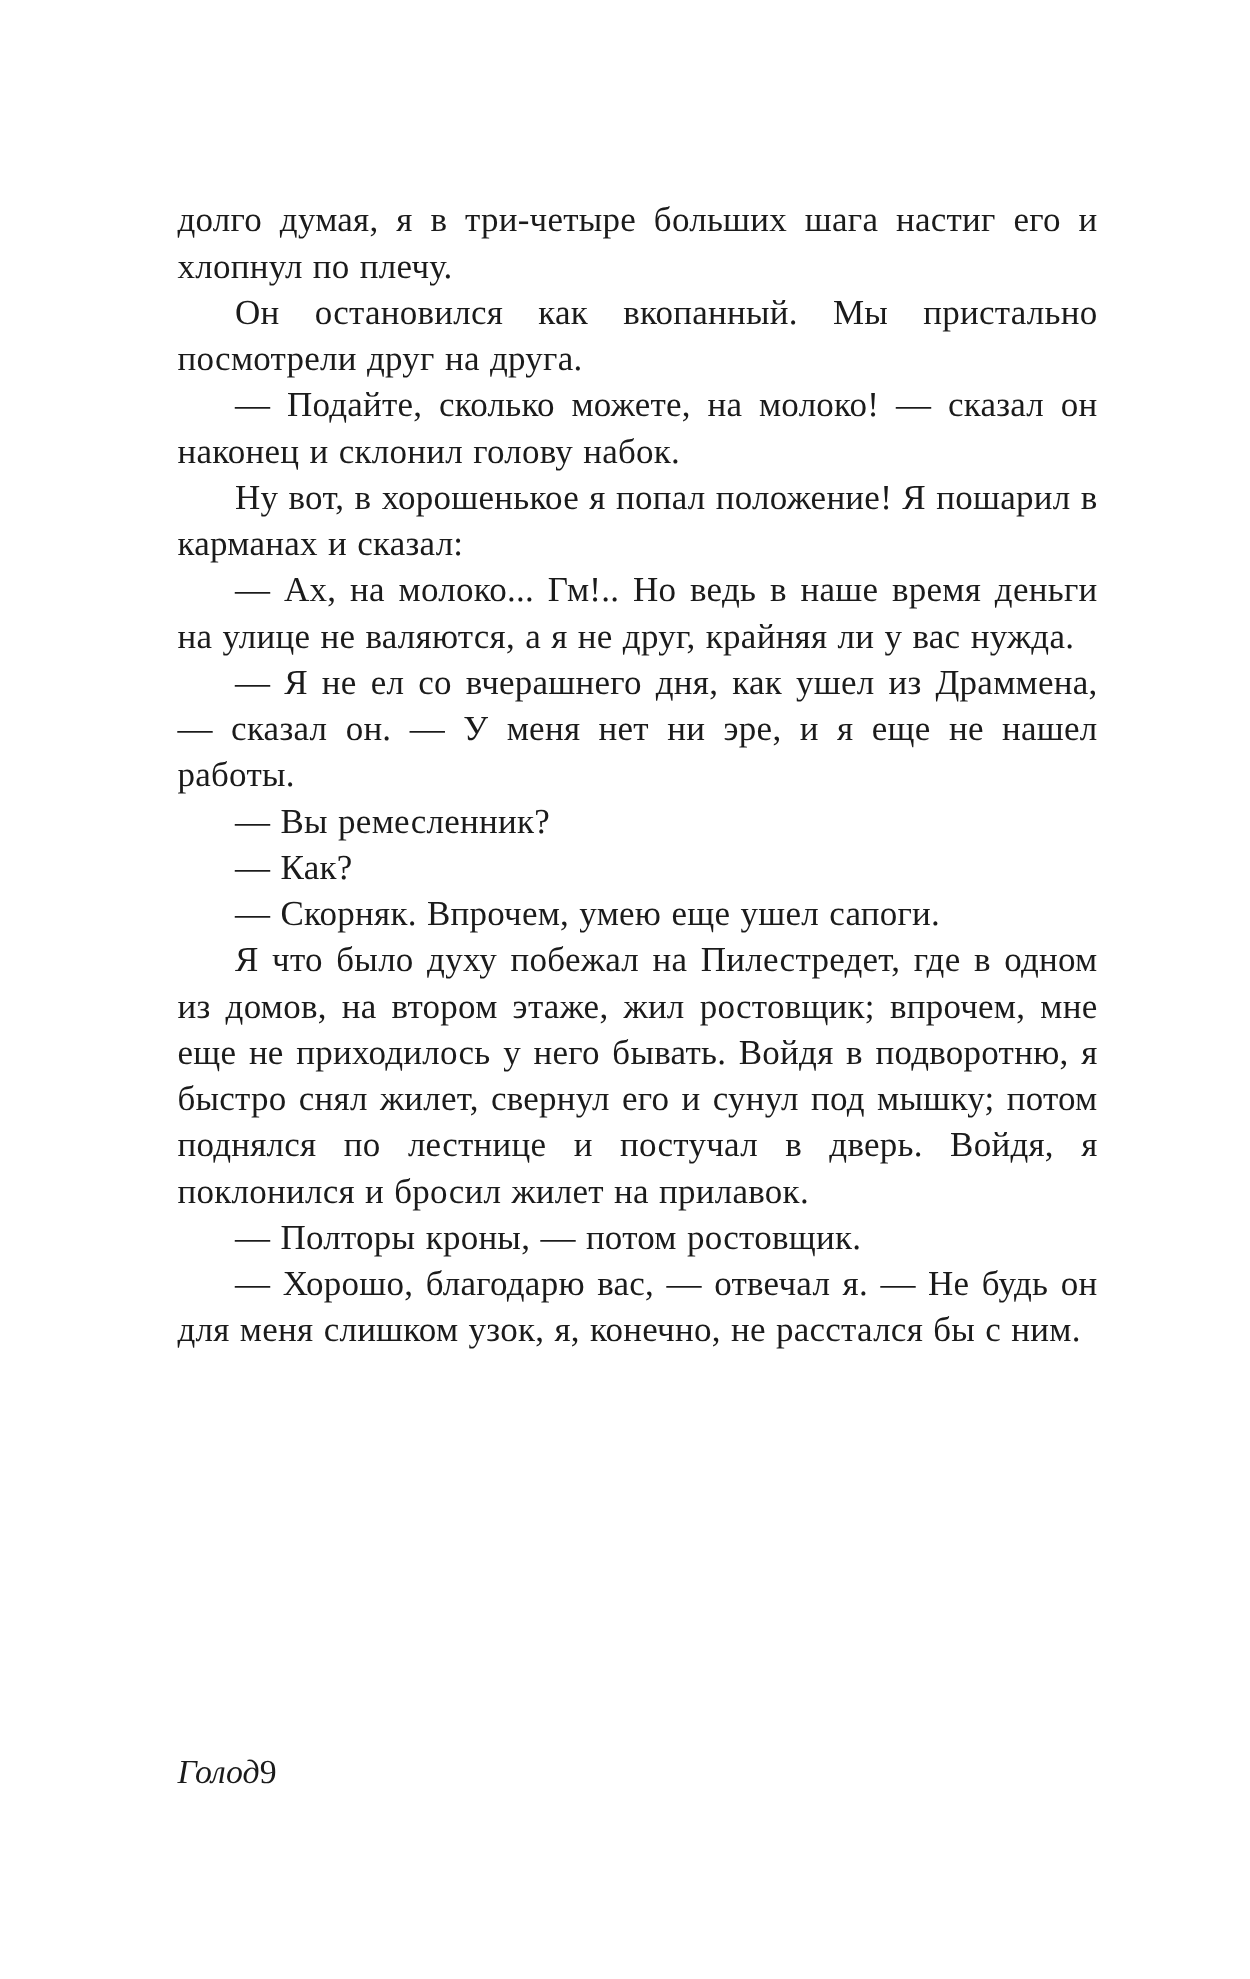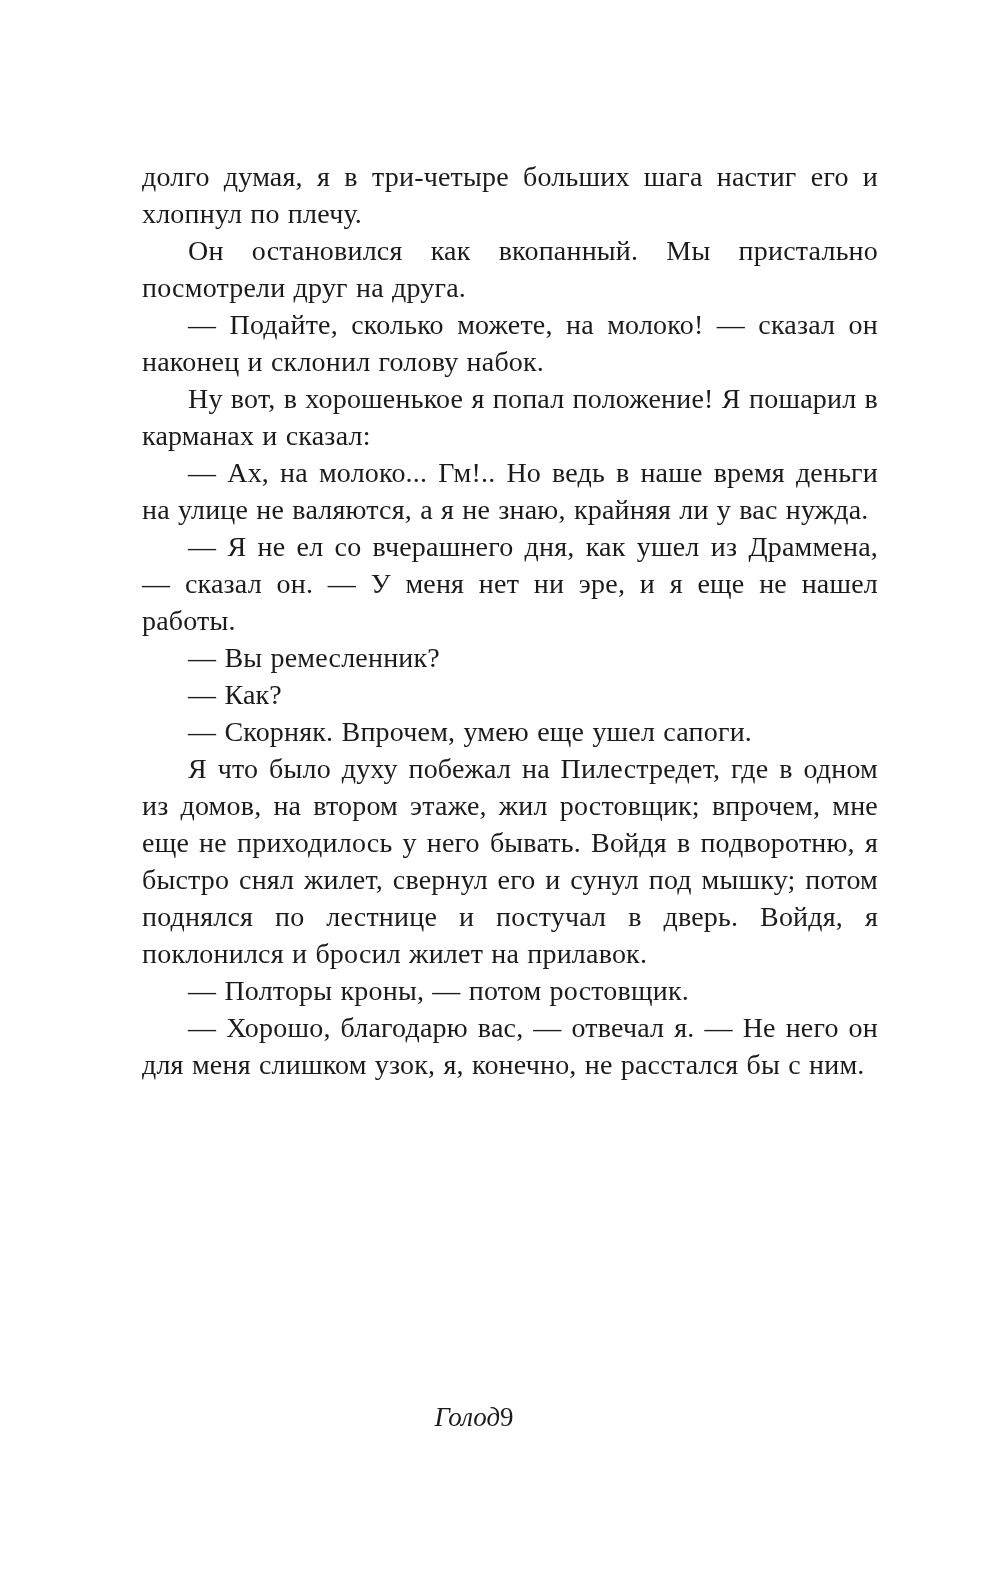"— Ах, на молоко... Гм!.." p.indent { text: знаю -> друг }
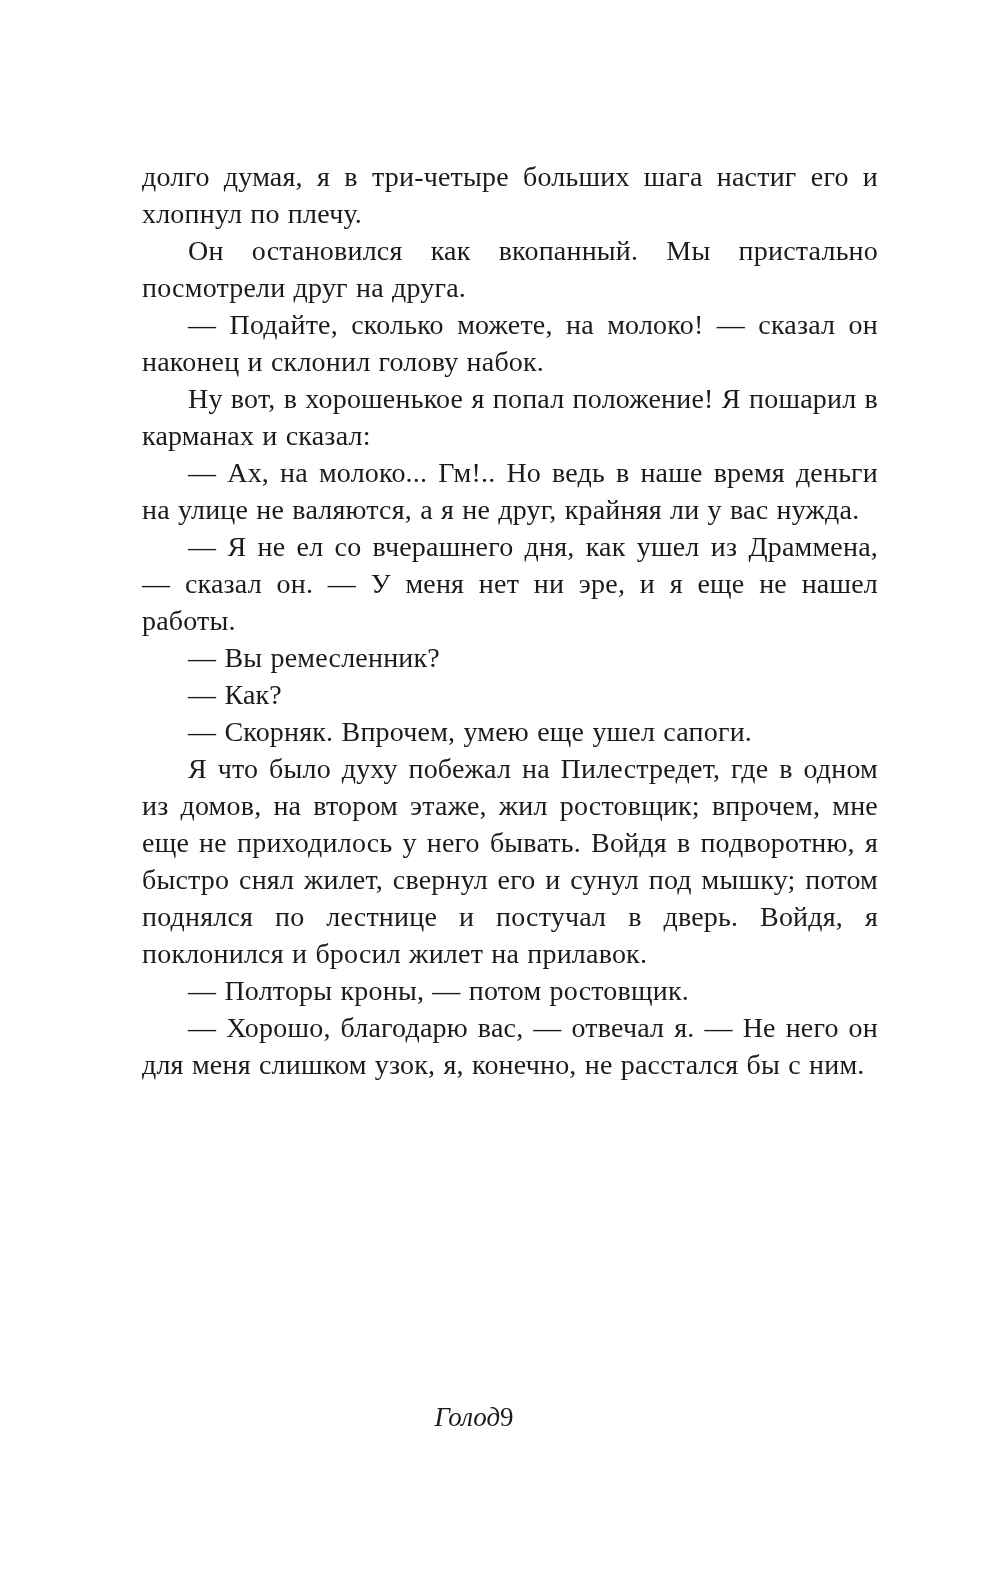"— Хорошо, благодарю вас, —" p.indent { text: него -> будь }
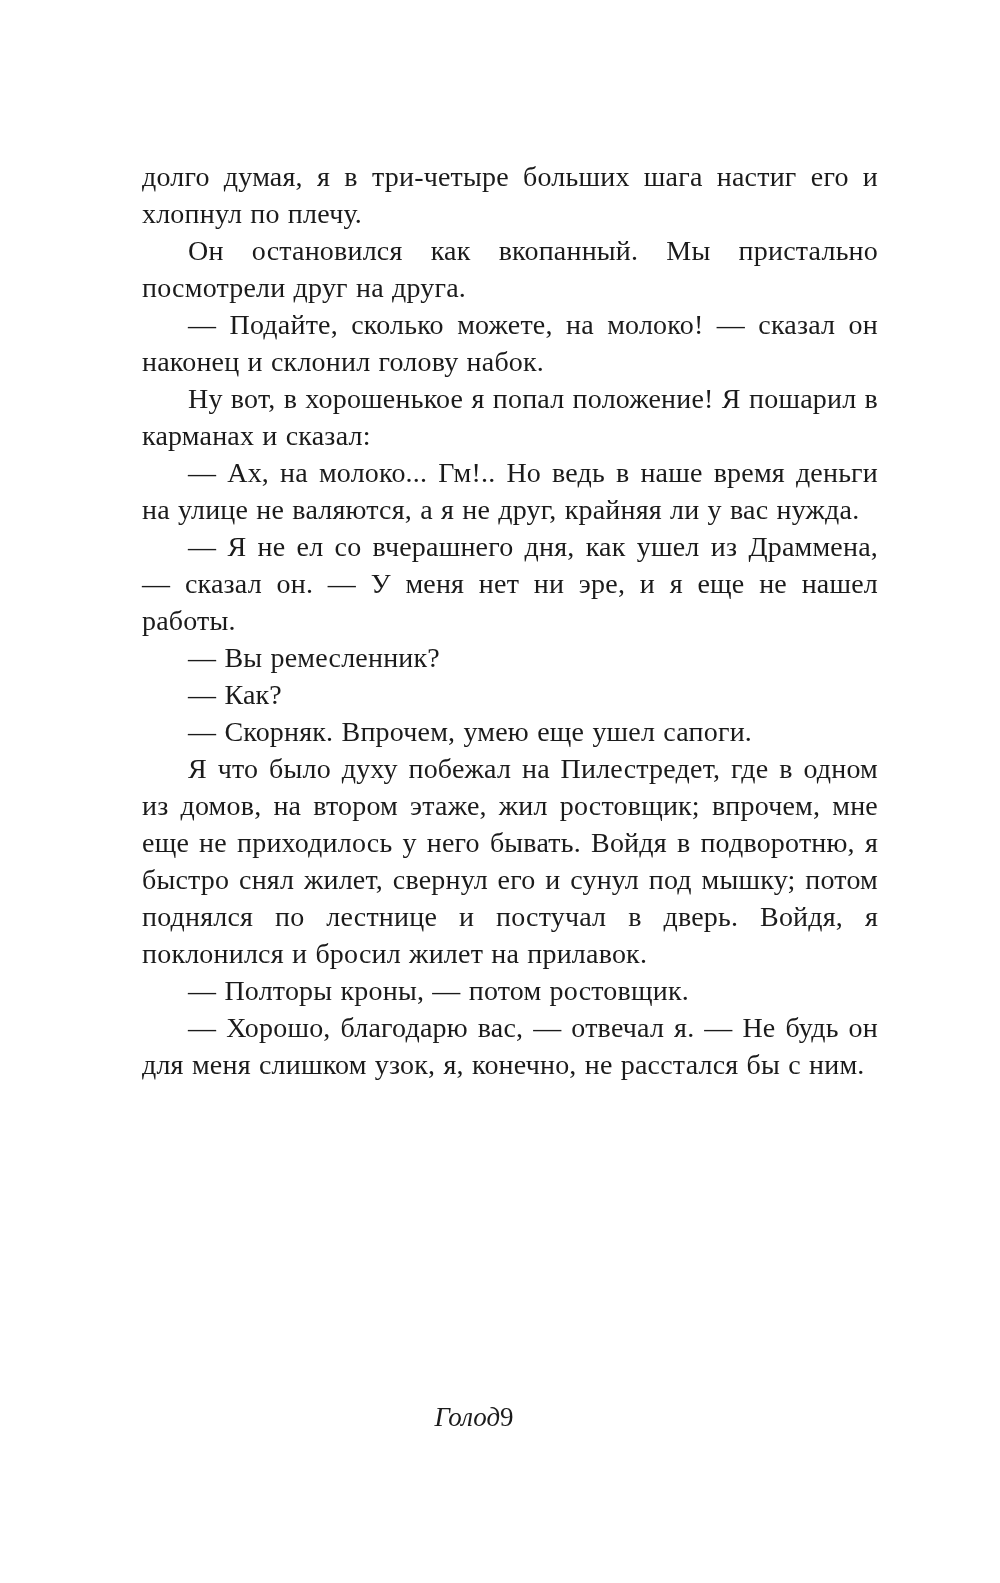"Голод" .footer { justify-content: center -> flex-start }
